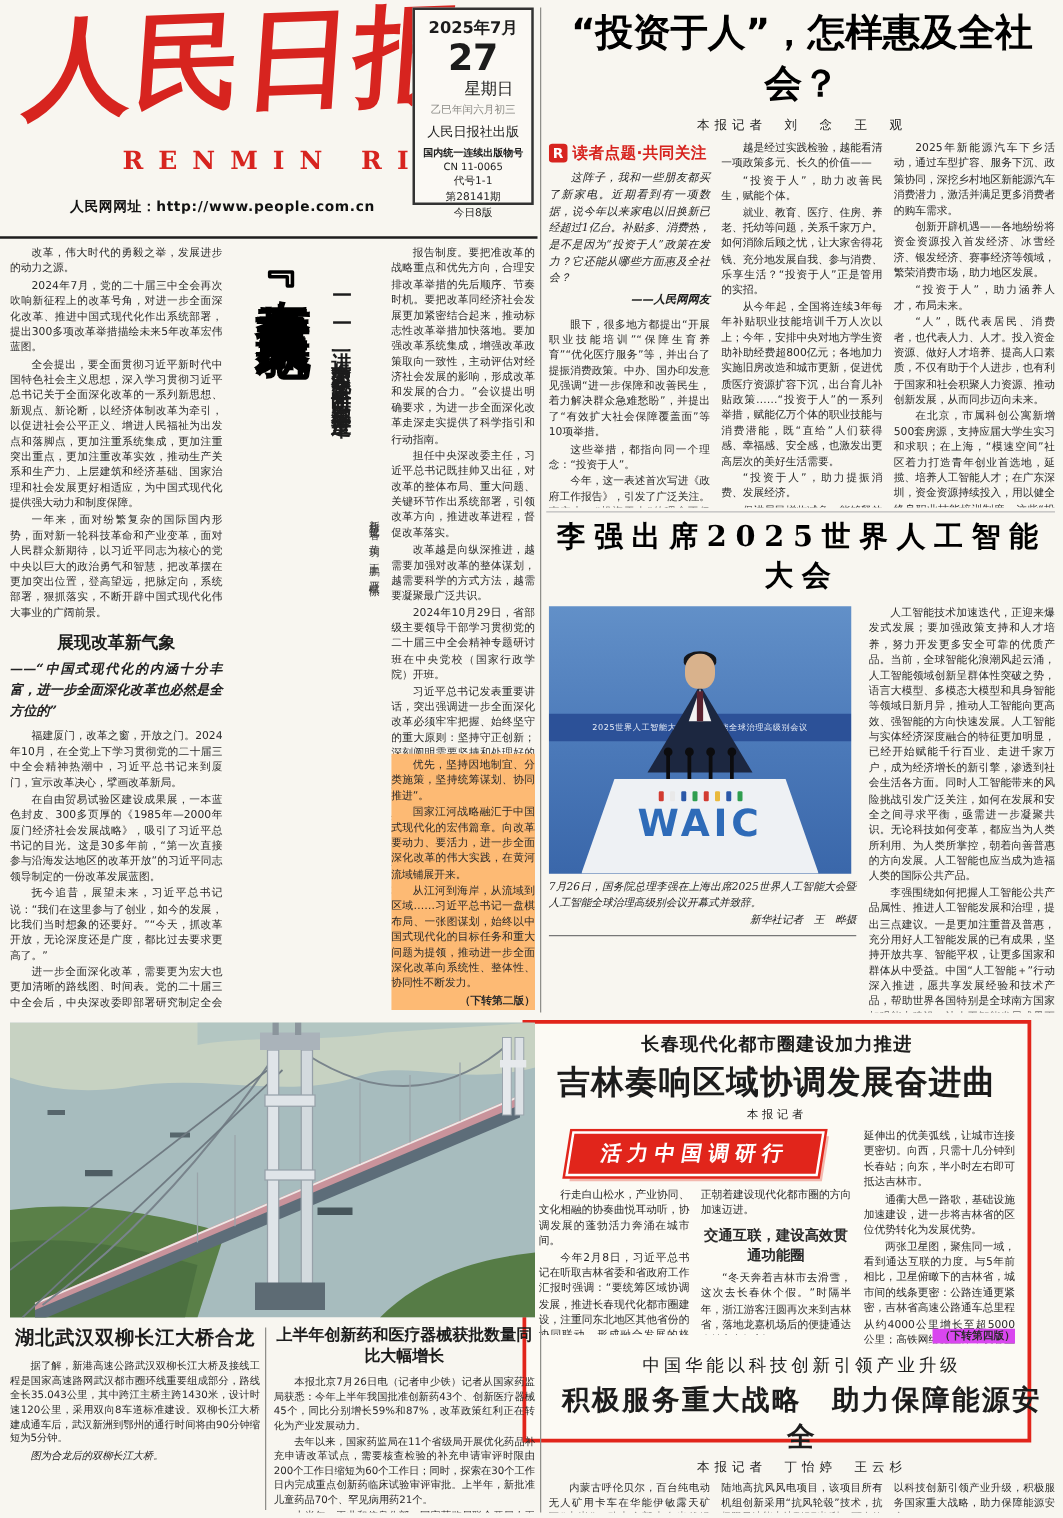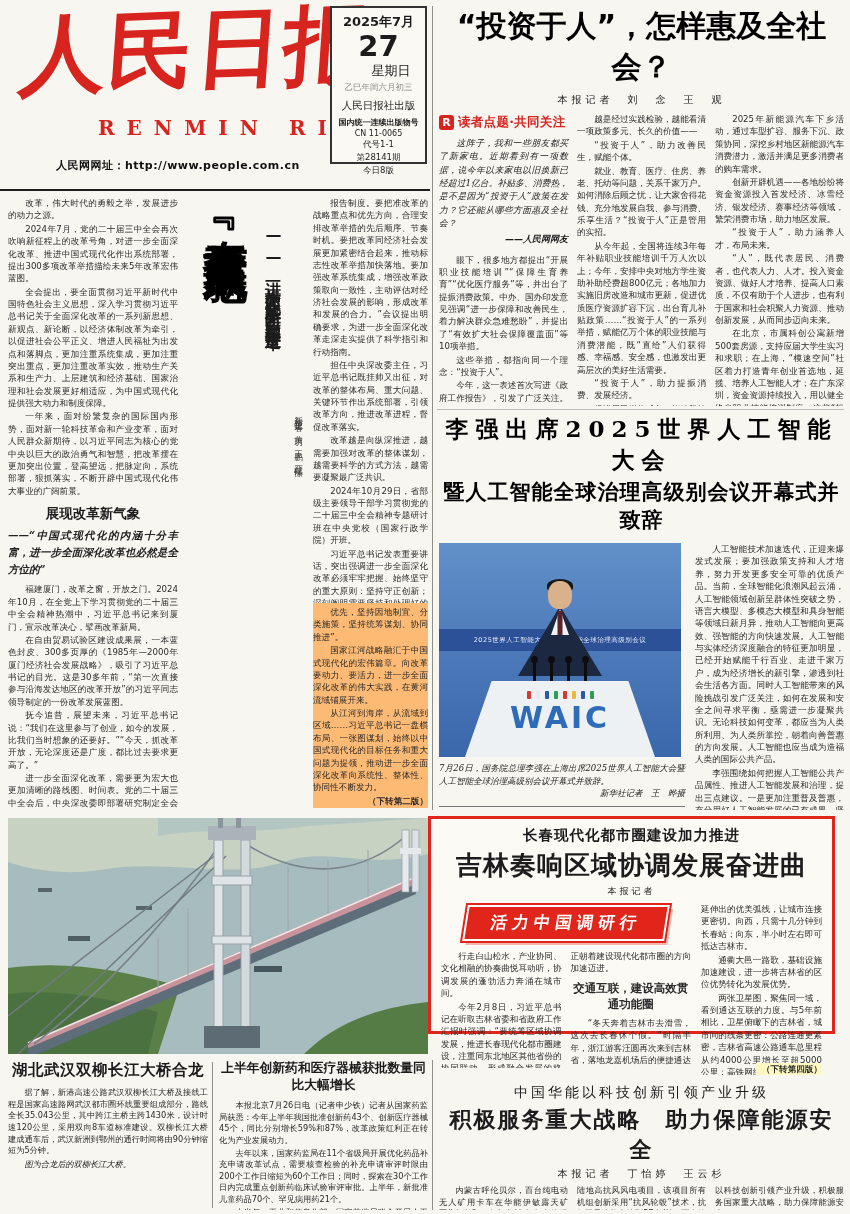"暨人工智能全球治理高级别会议开幕式并致辞" div.ai-title2 { html: <div>暨人工智能全球治理高级别会议开幕式并致辞</div> -> none }
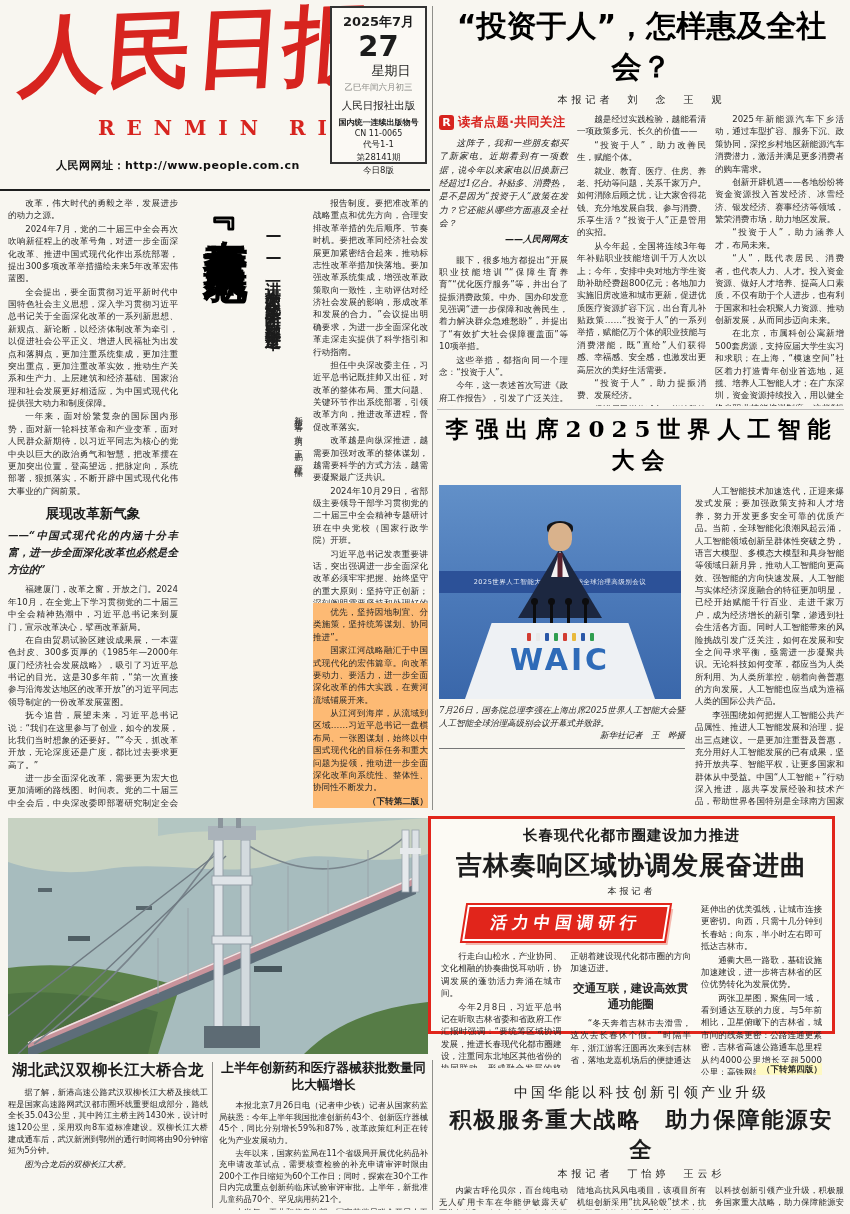"长春现代化都市圈建设加力推进" div.abs { height: 218px -> 338px; left: 428px -> 418px }
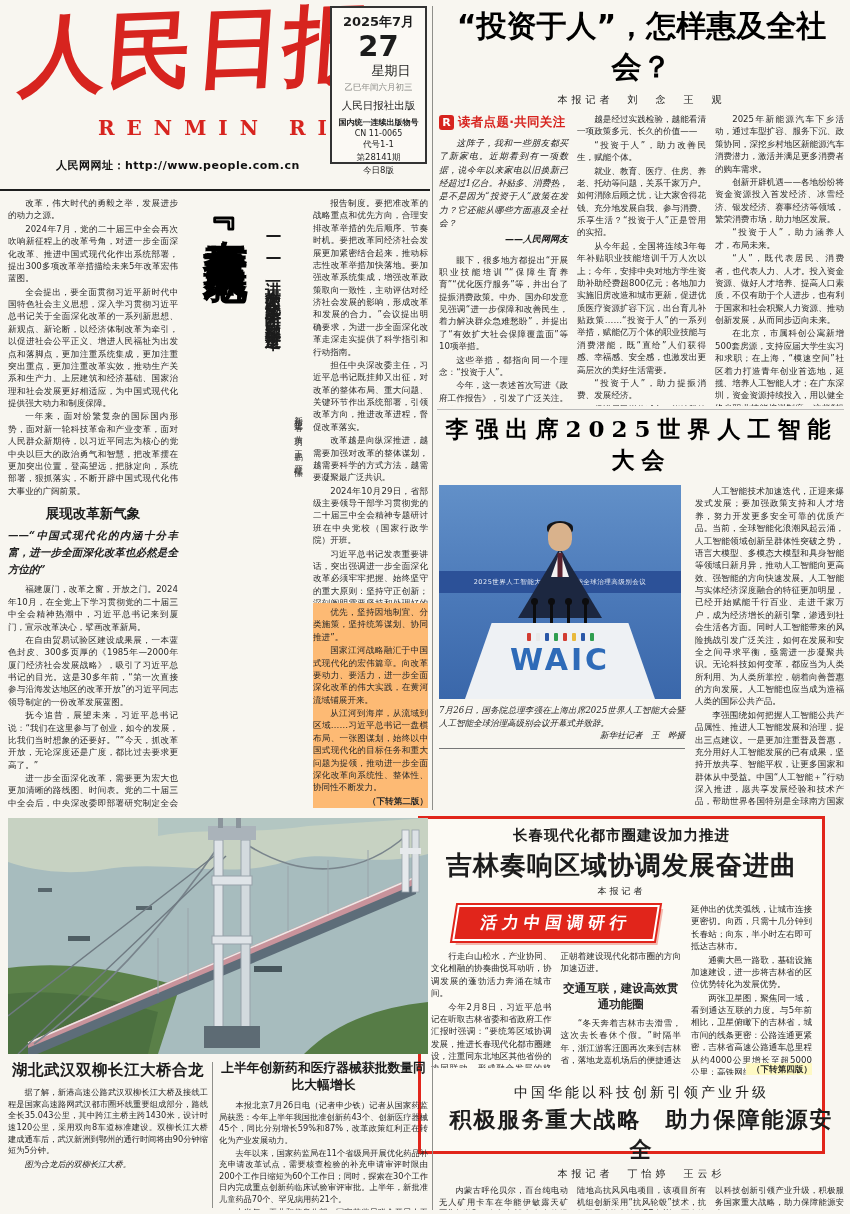"（下转第四版）" .jl-jump { background: #fef9c3 -> #d946ef }
